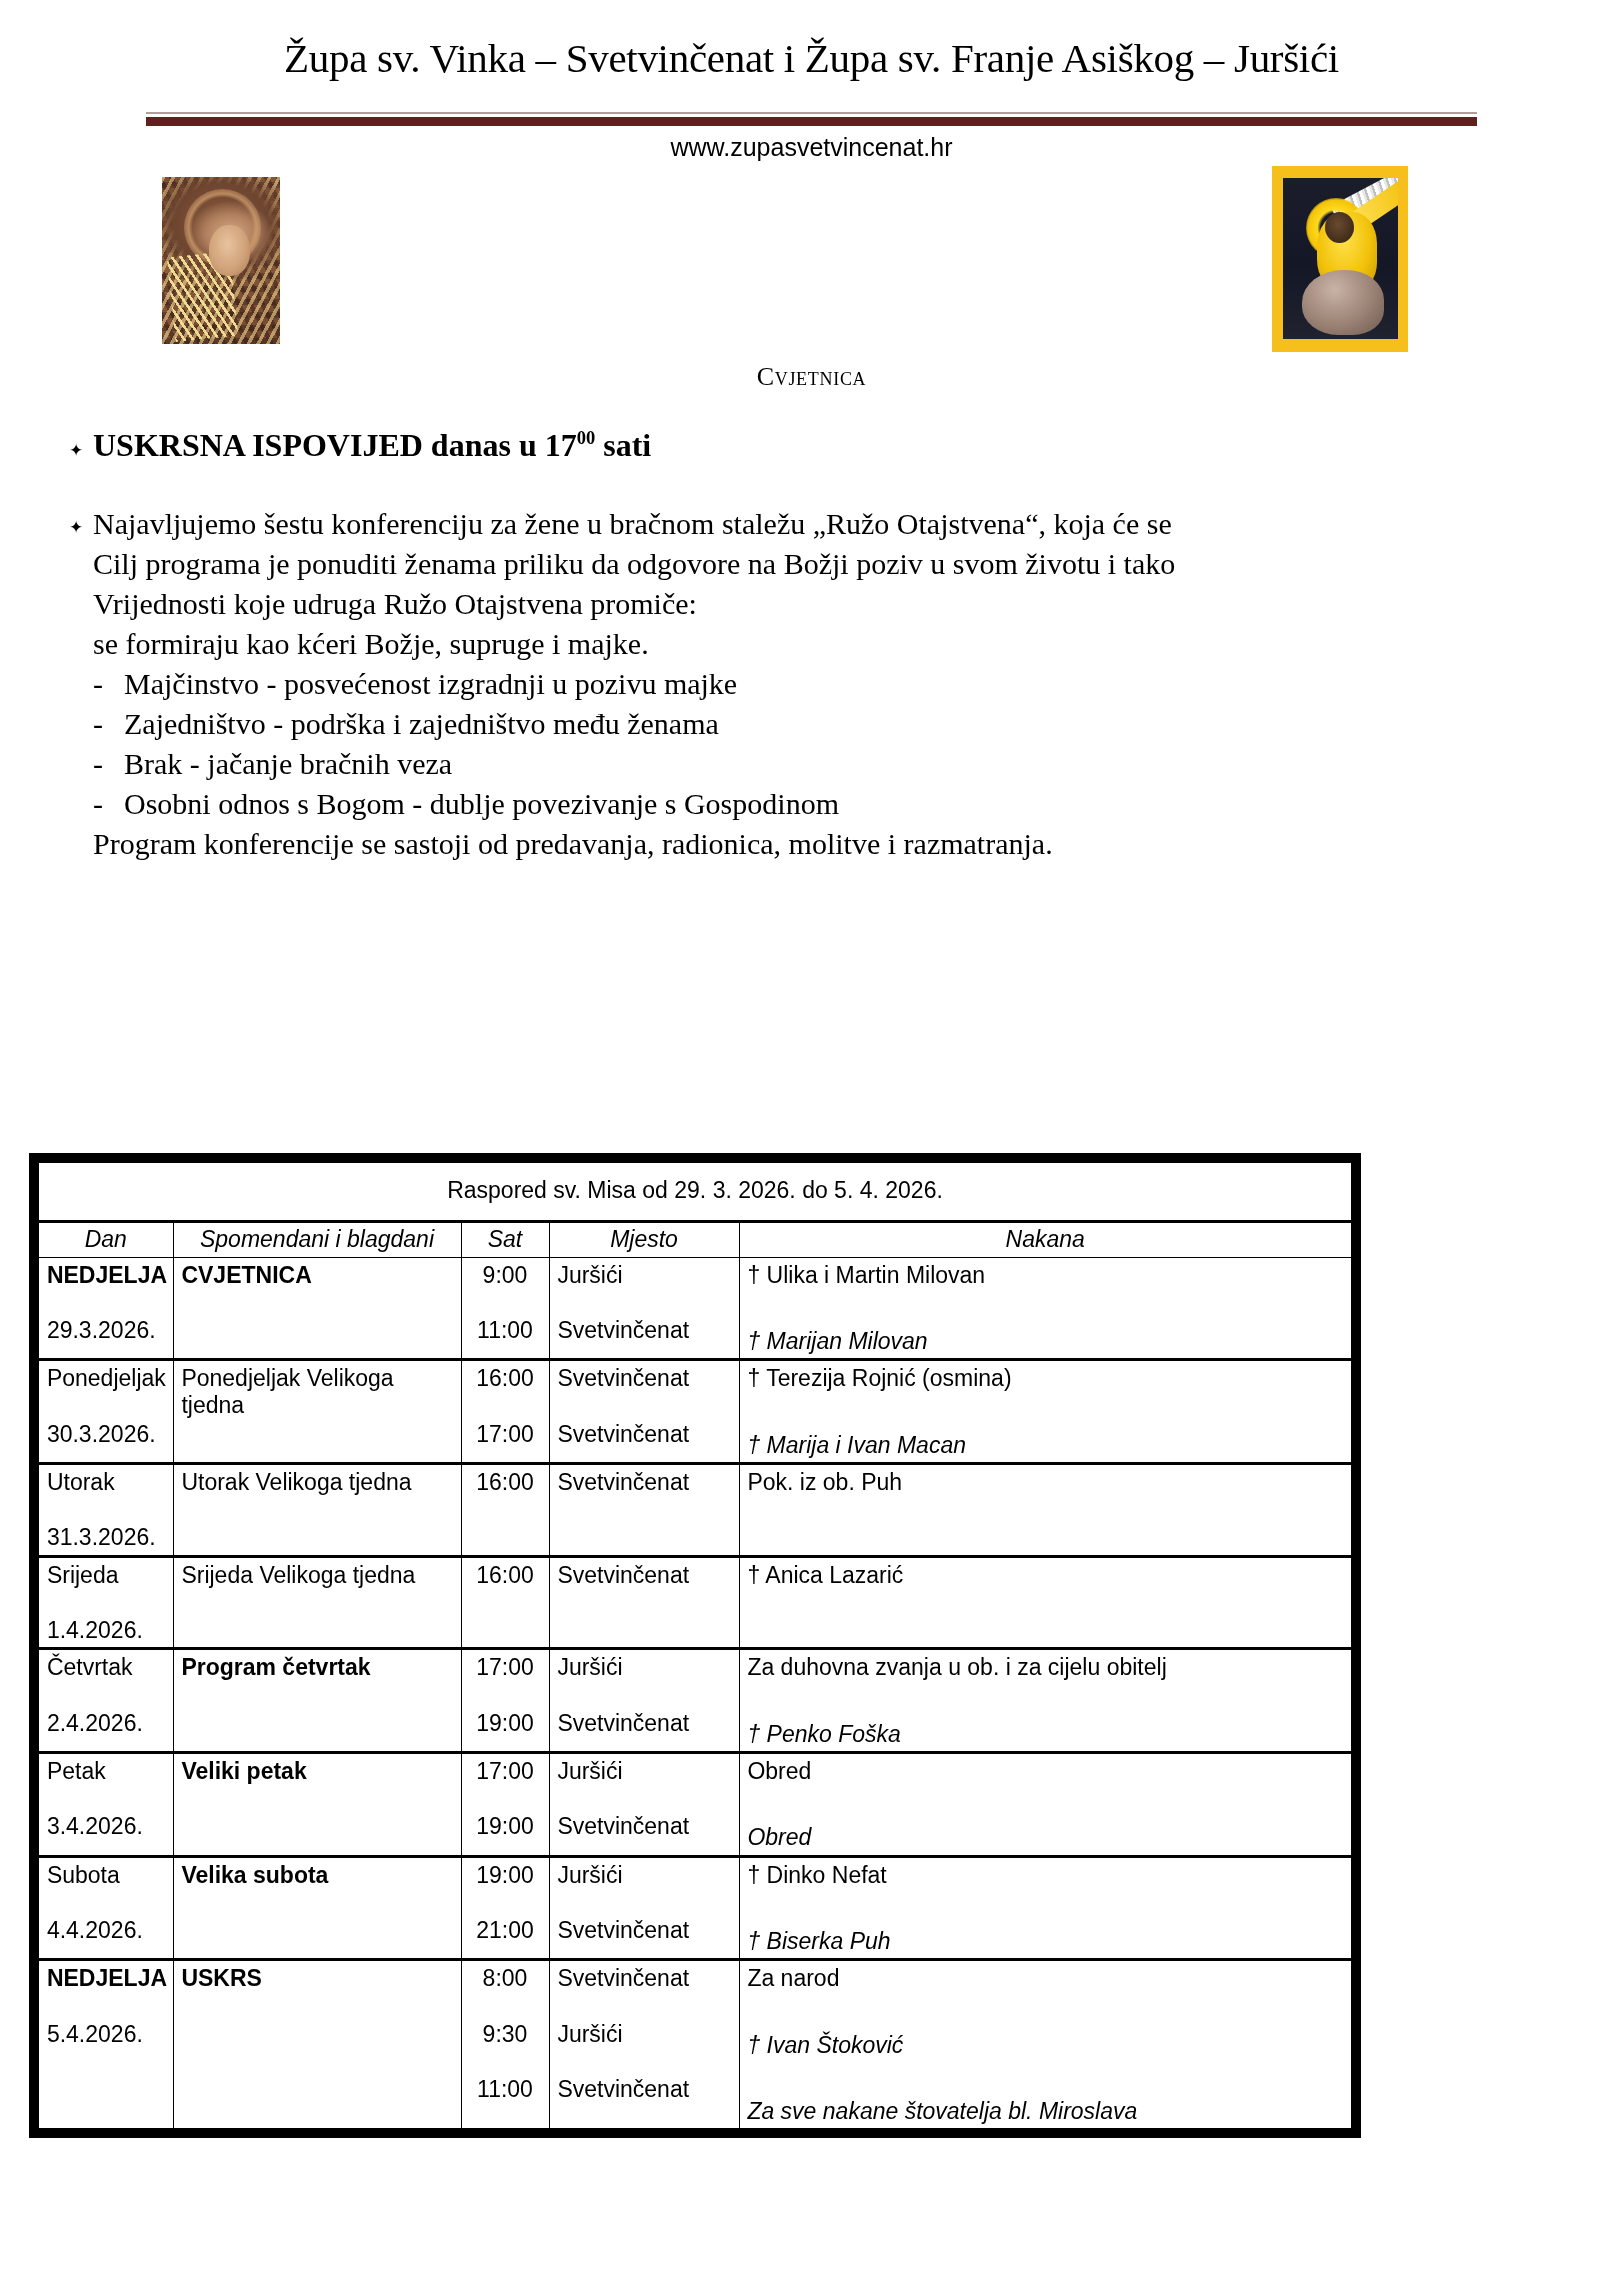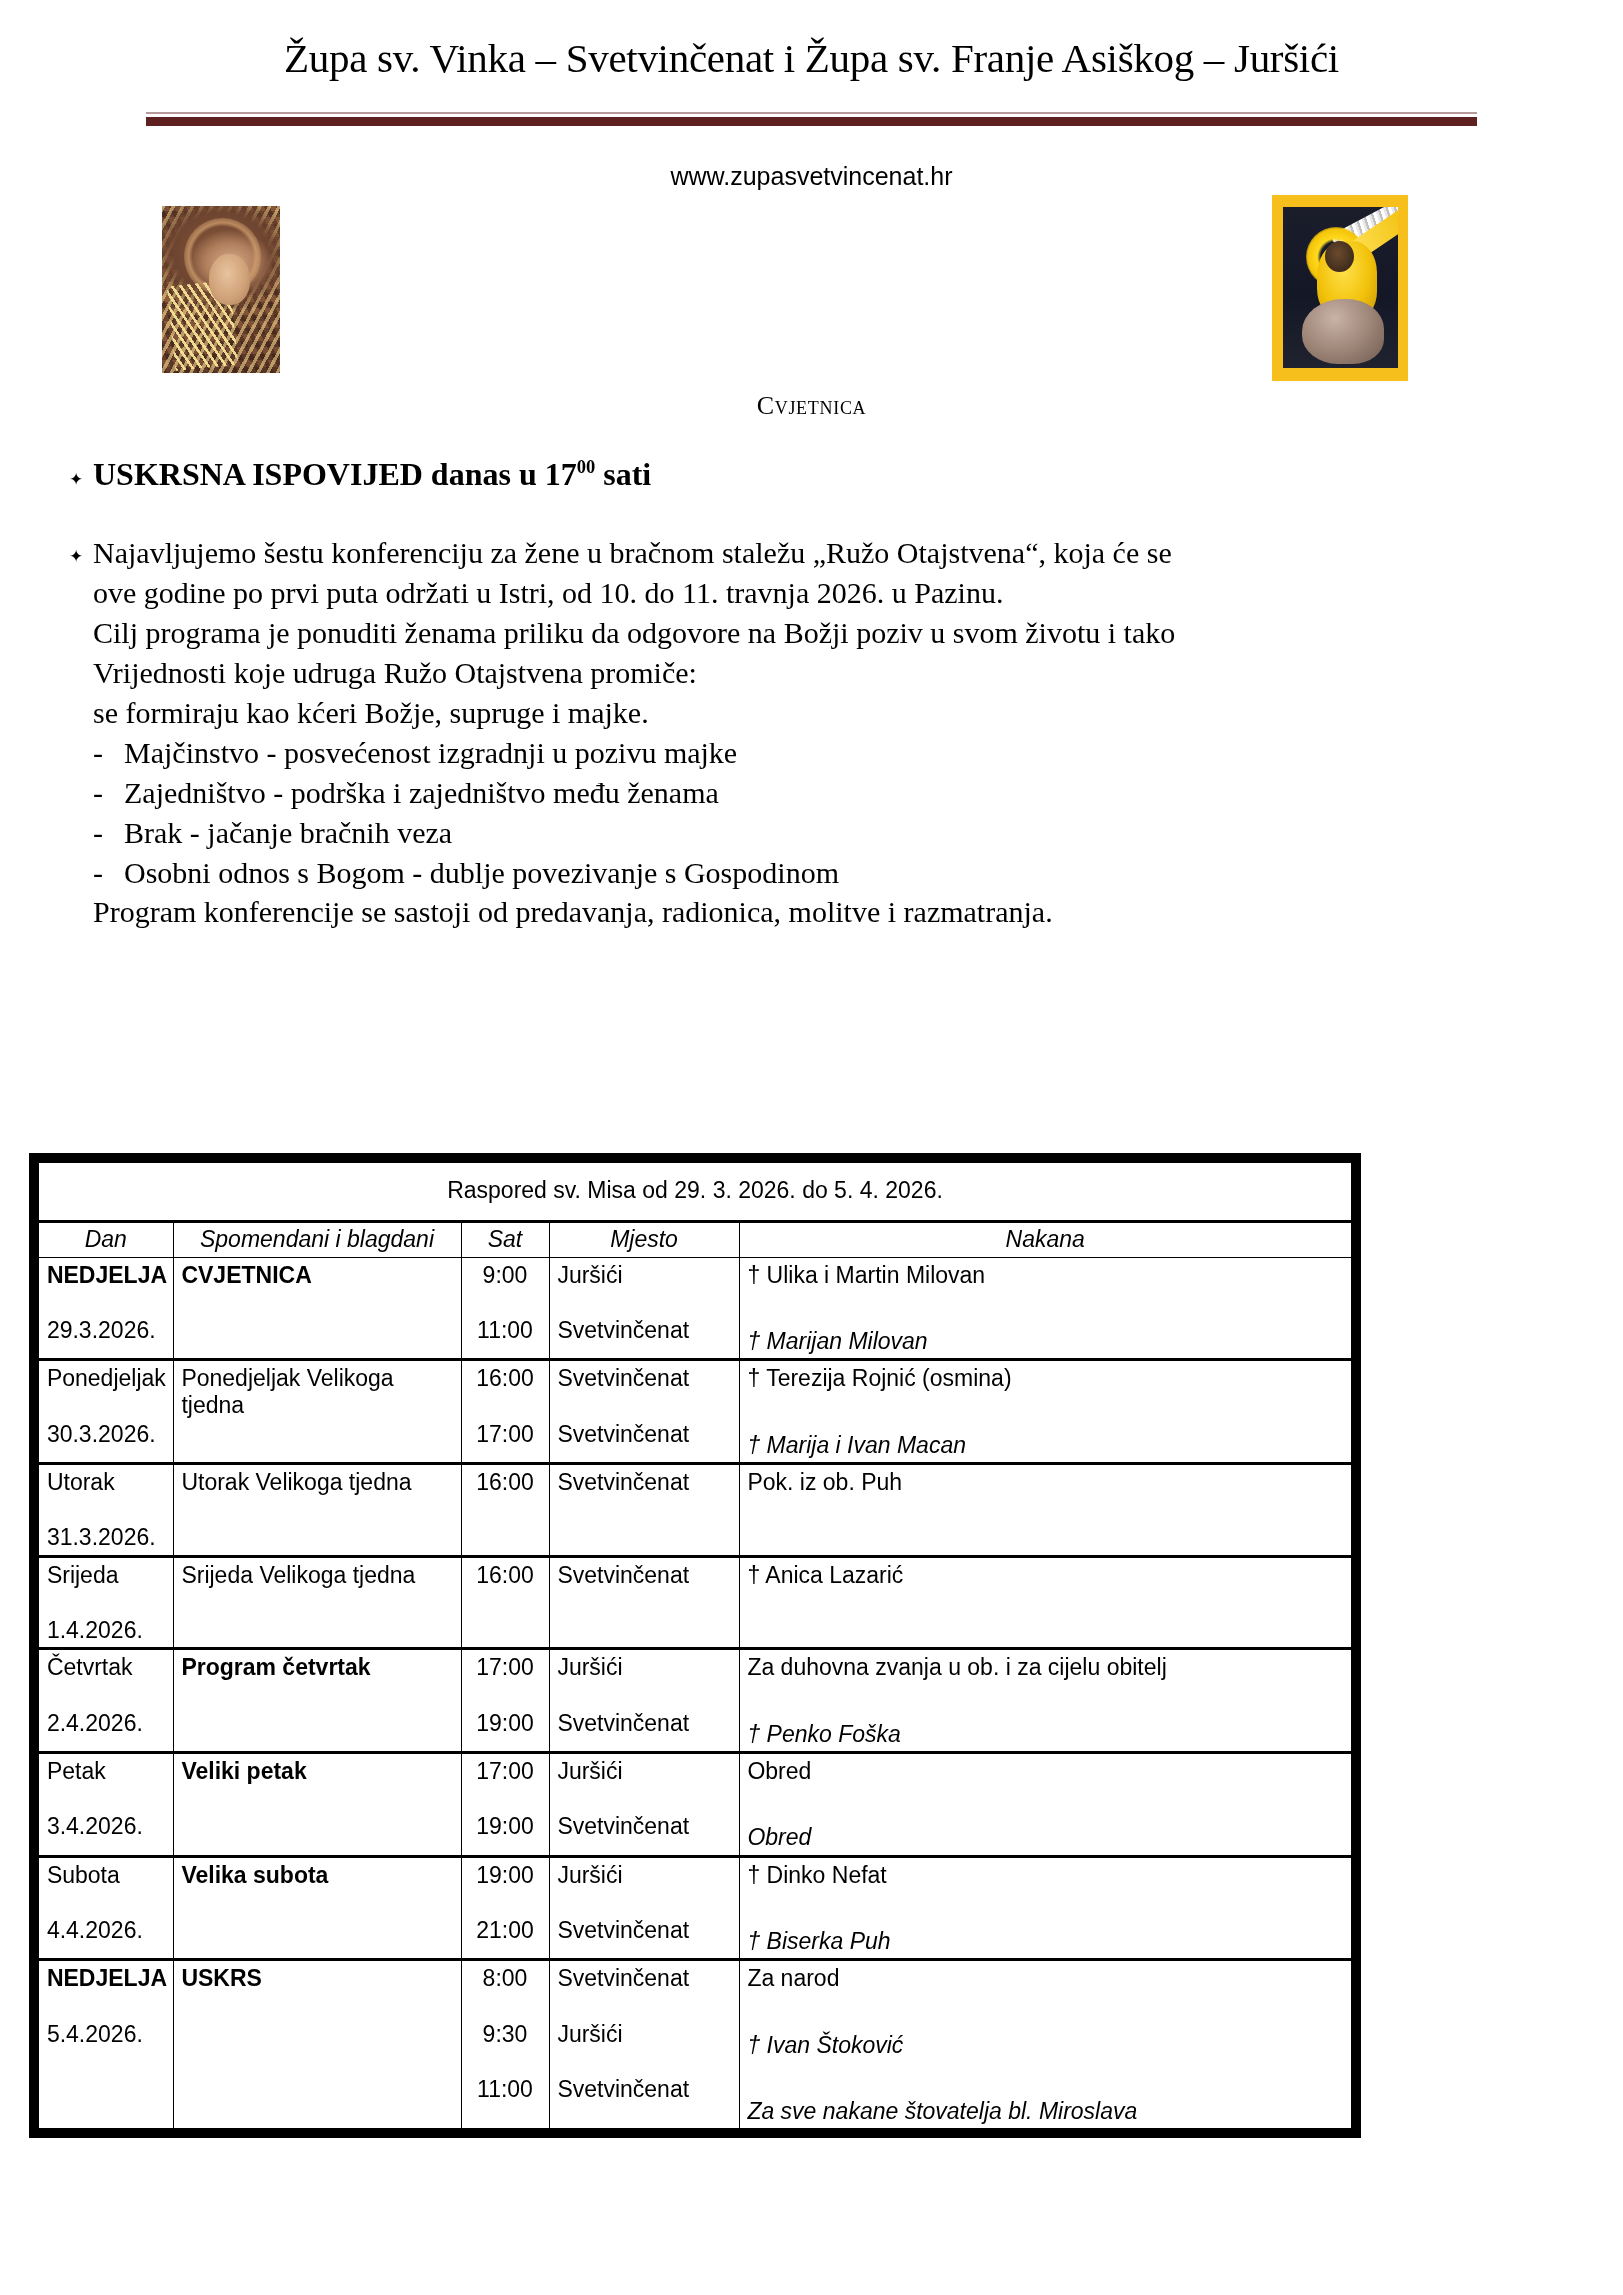"www.zupasvetvincenat.hr" .website { margin-top: 36px -> 7px }
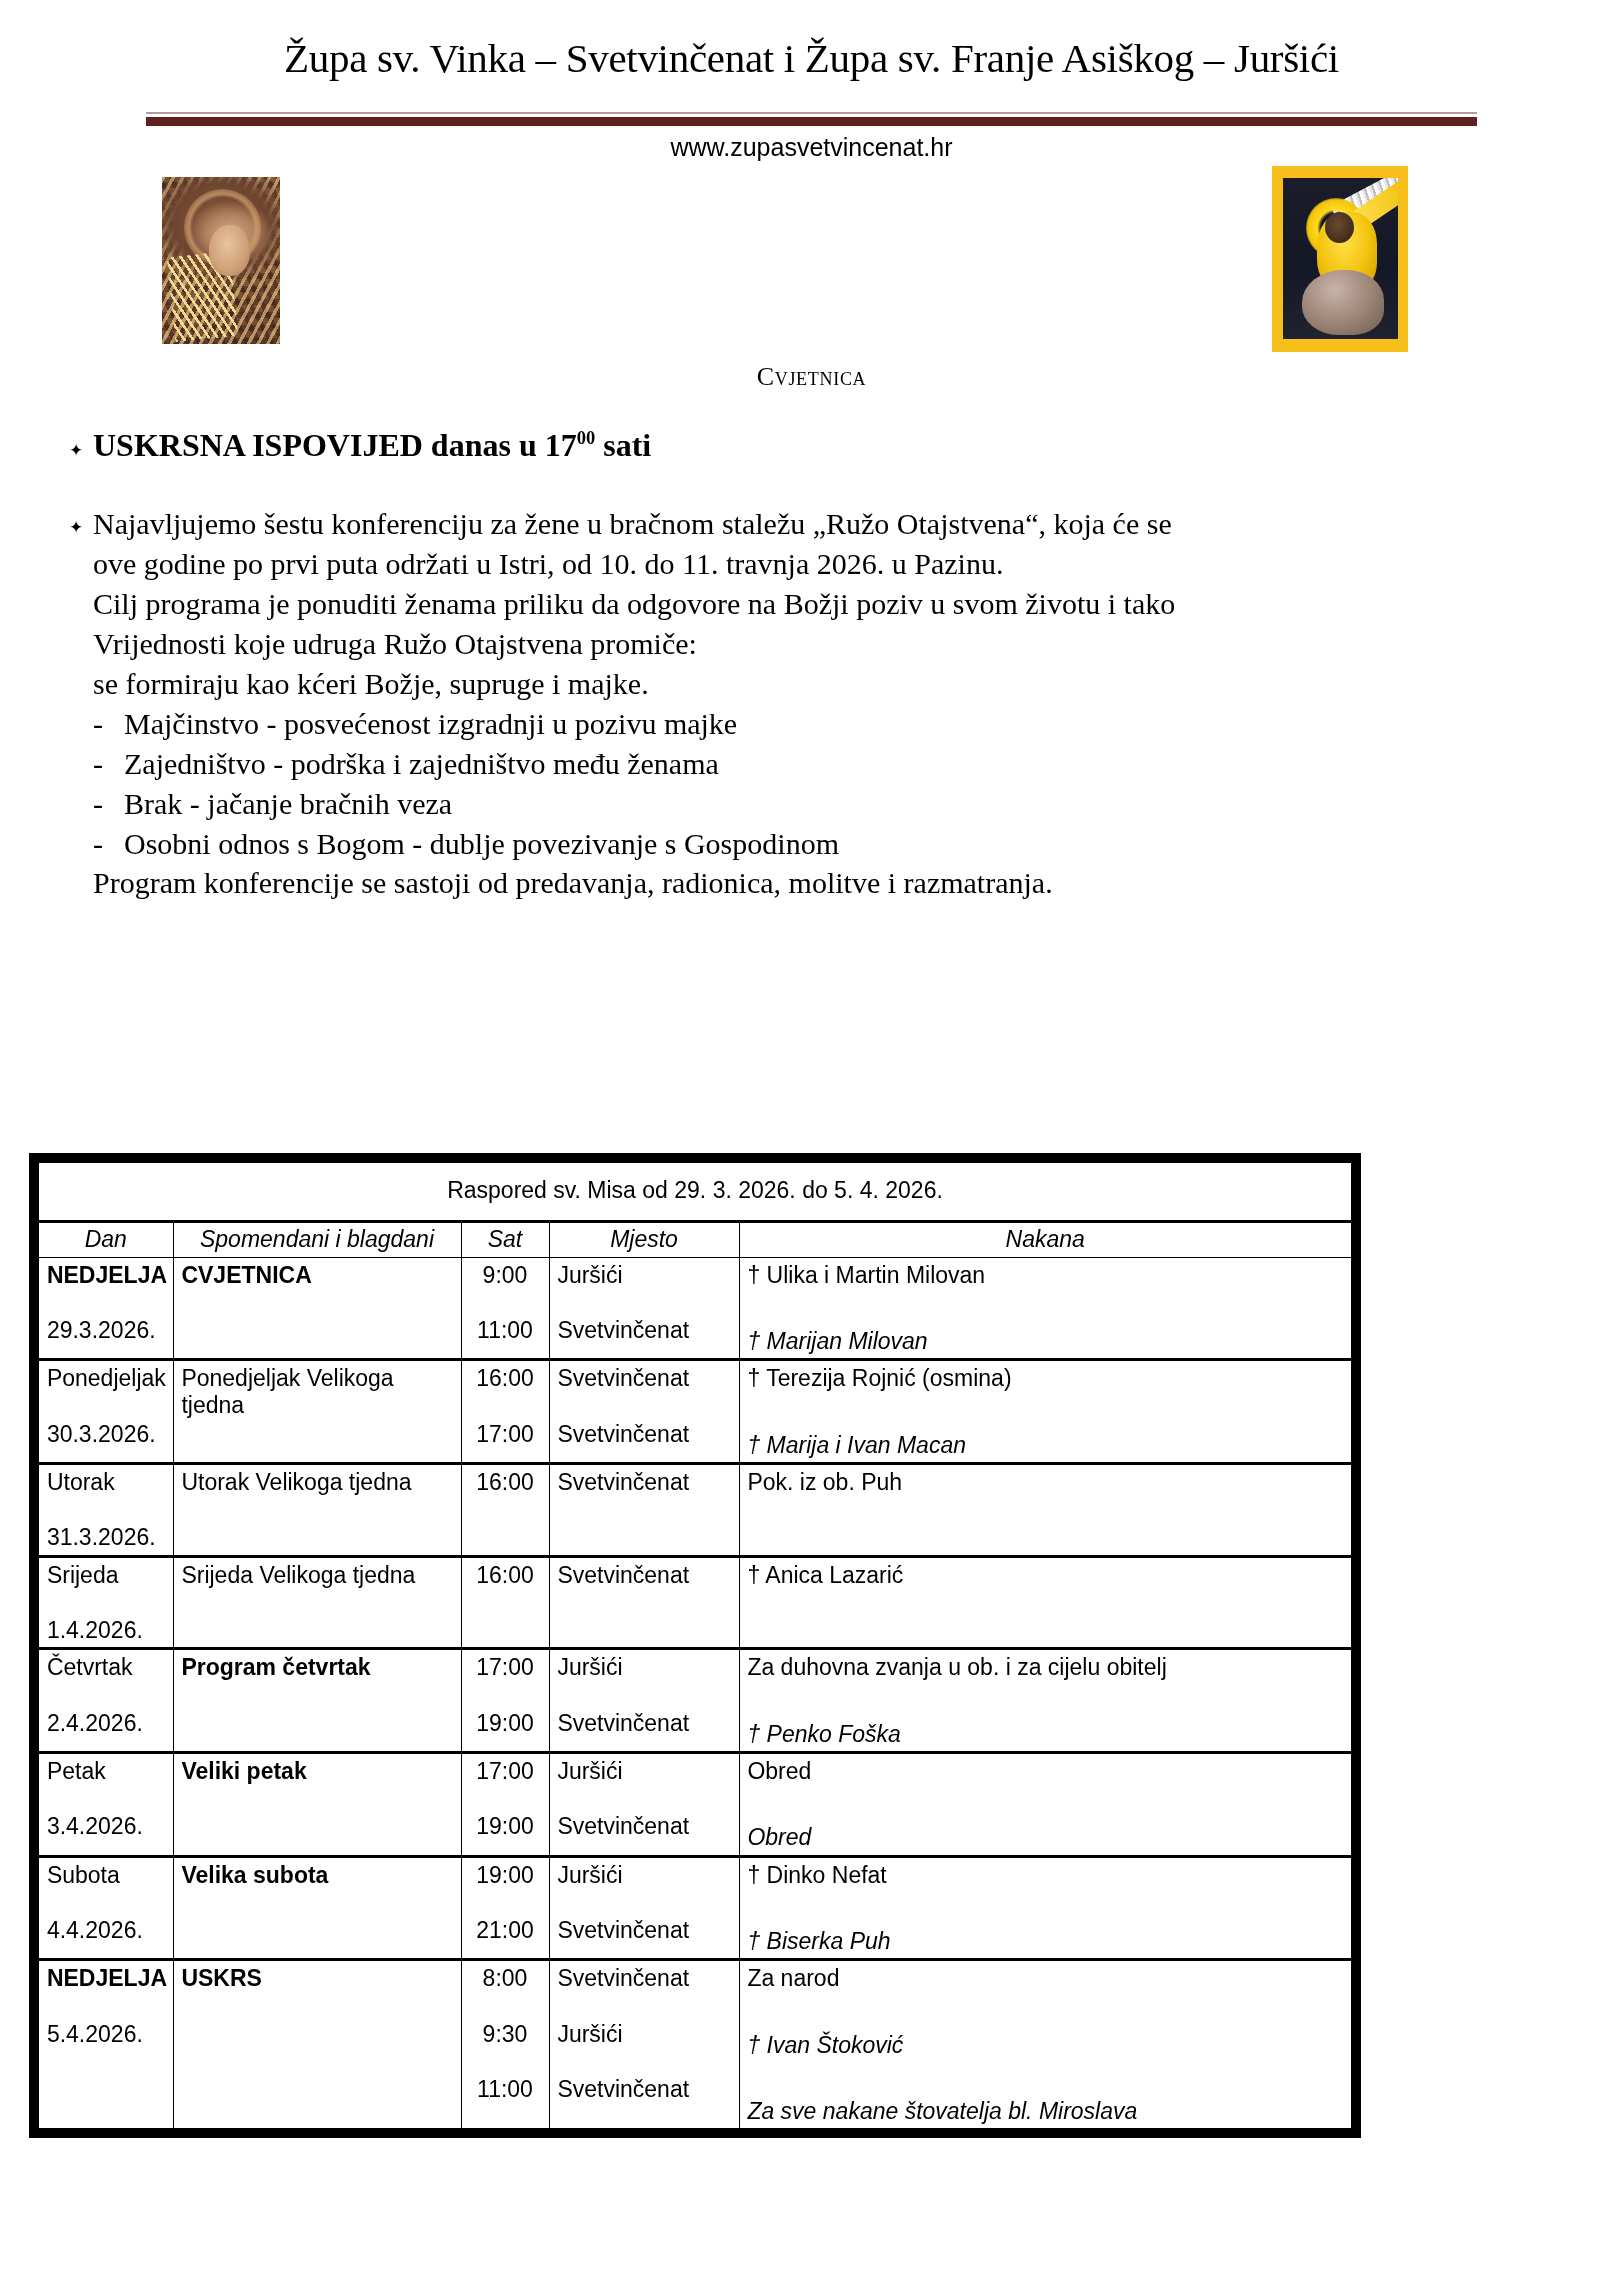"ove godine po prvi puta" div.para-line { html: <div>ove godine po prvi puta održati u Istri, od 10. do 11. travnja 2026. u Pazinu.</div> -> none }
